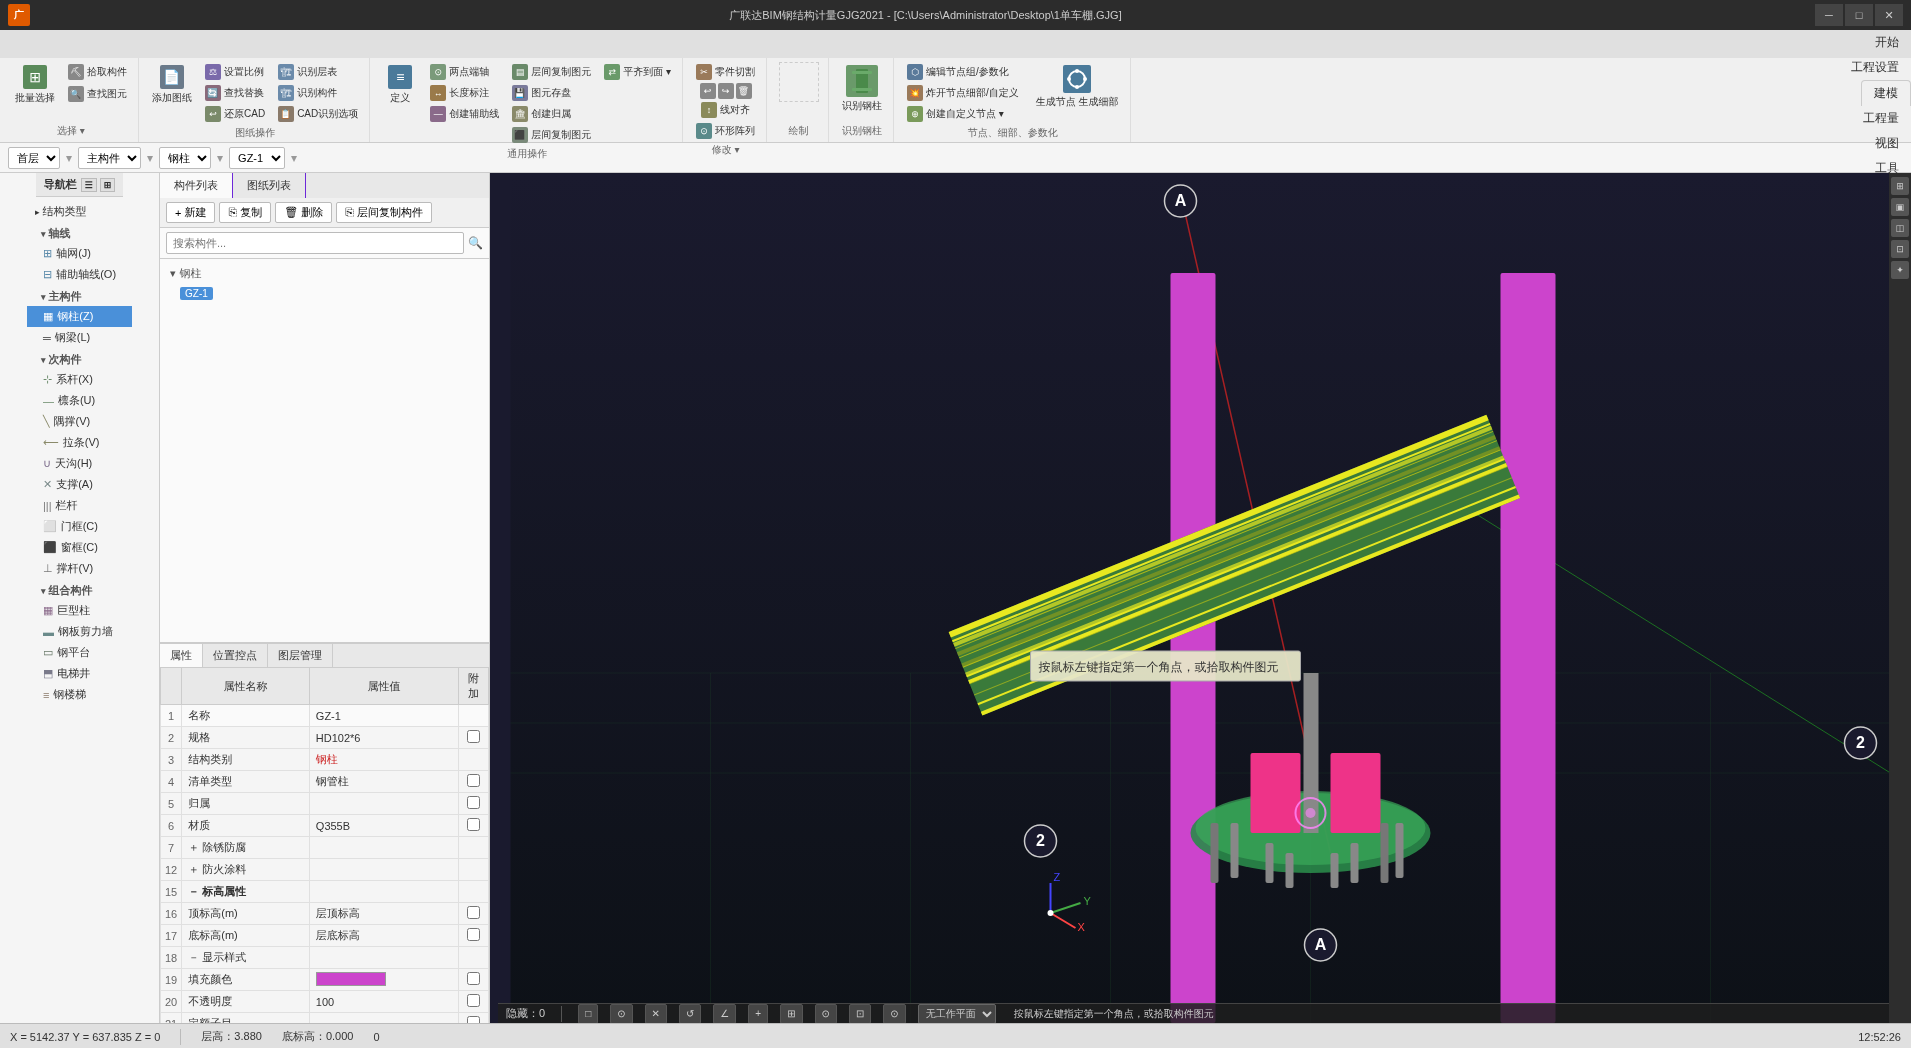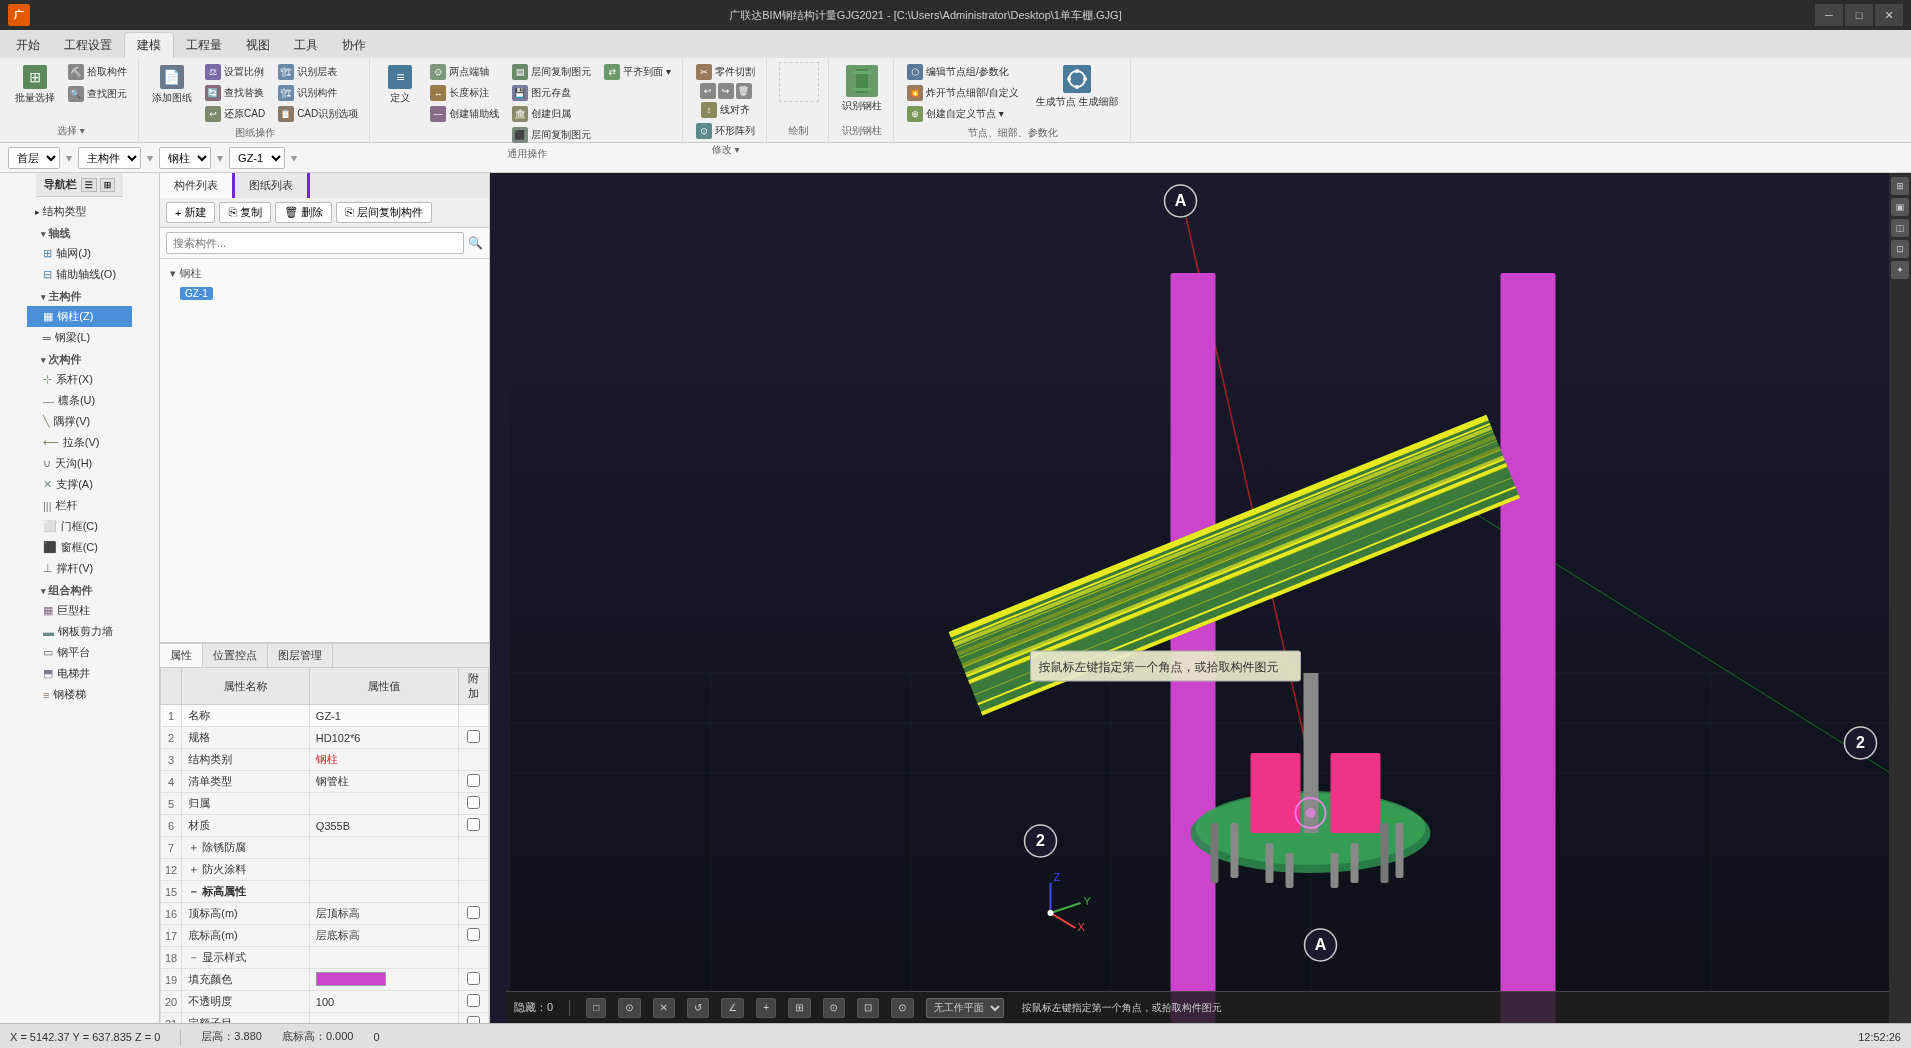"开始" #ribbon-tabs { flex-direction: none -> column }
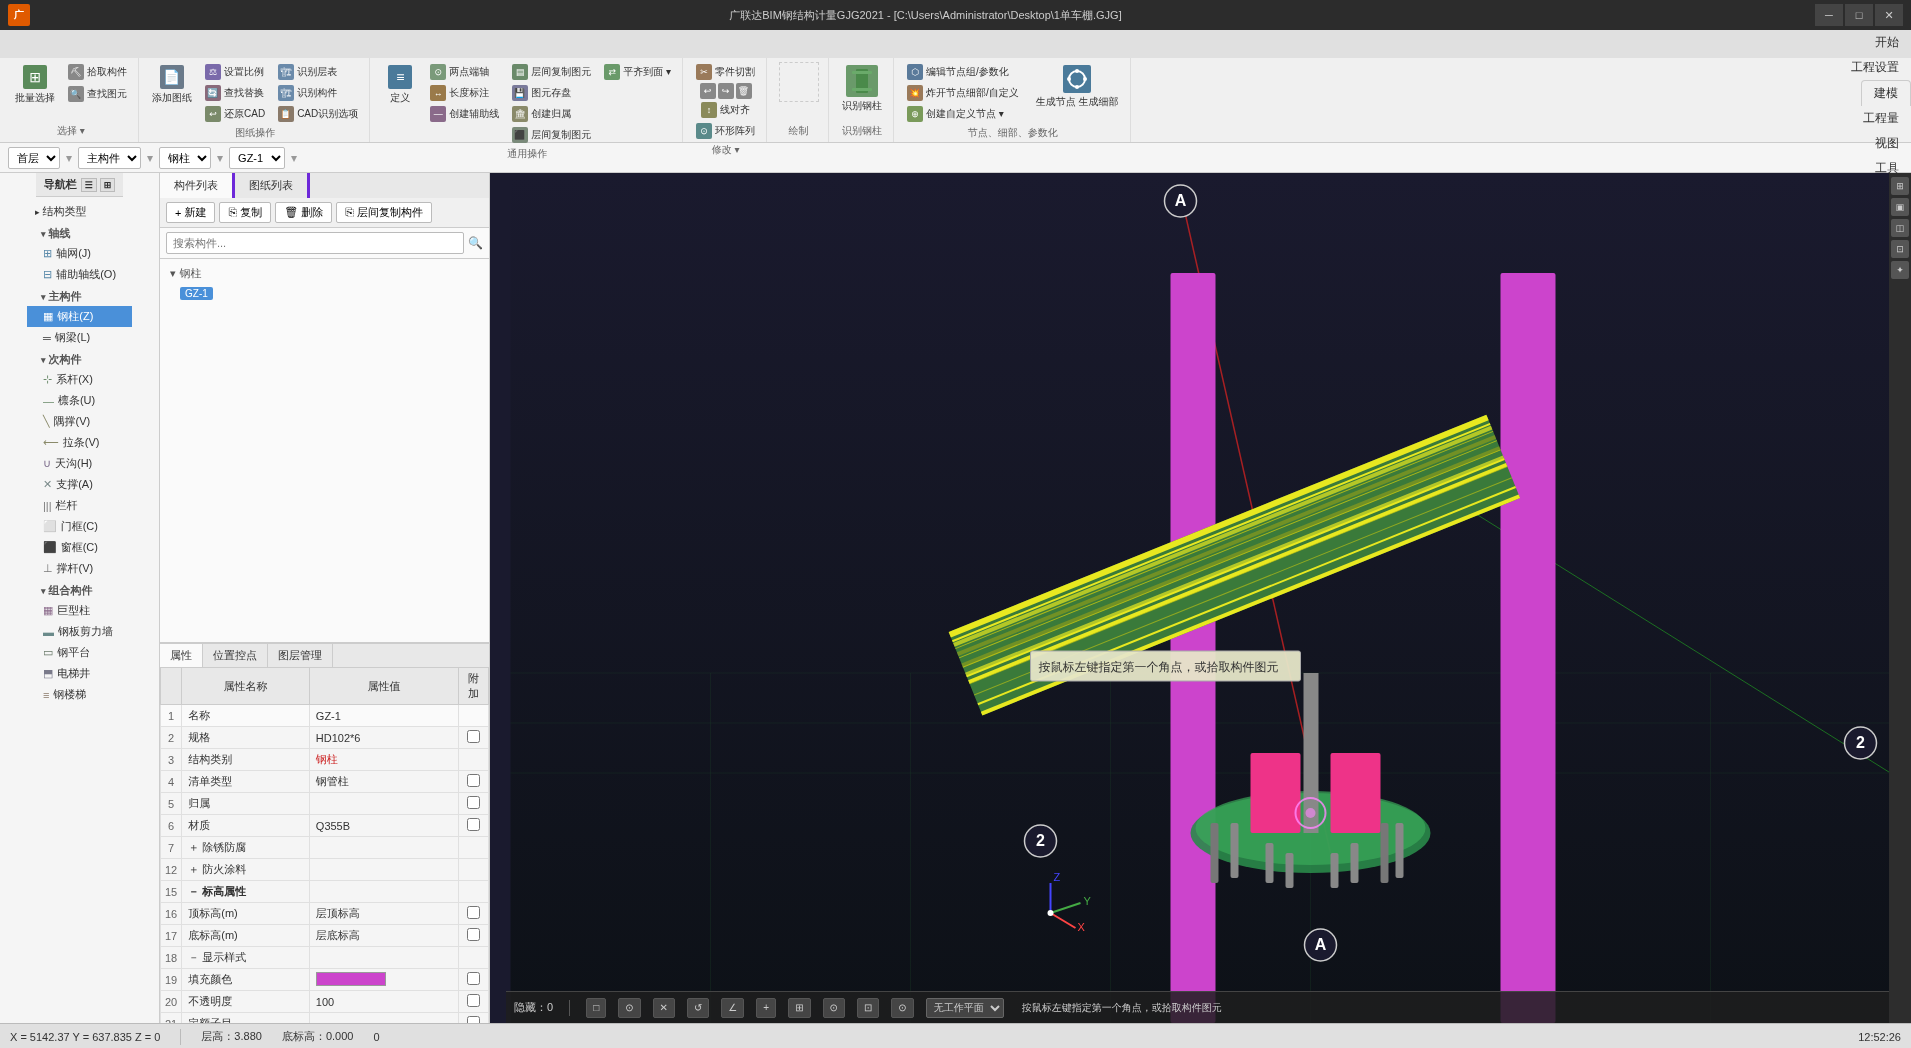"构件列表" .mid-tab { border-right: 3px solid #6d28d9 -> 1px solid #6d28d9 }
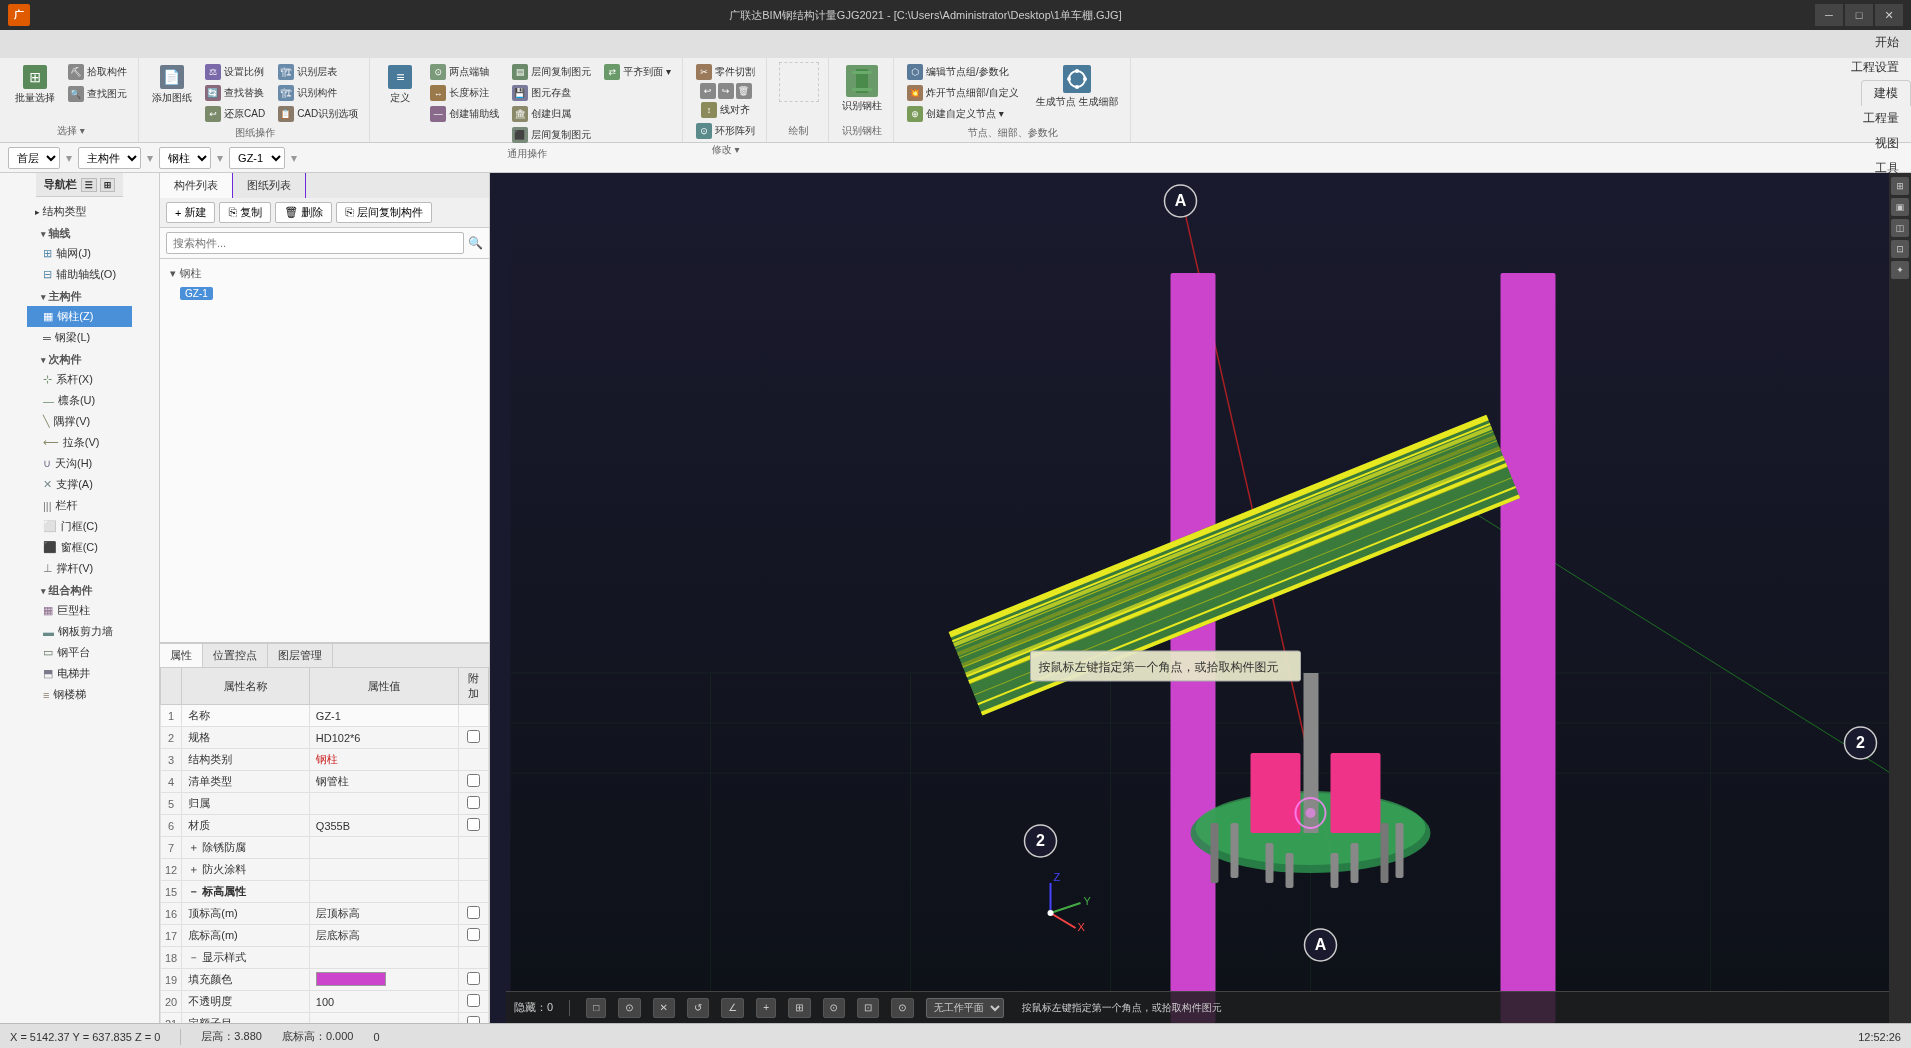"隐藏：0" div { height: 32px -> 20px; left: 16px -> 8px }
